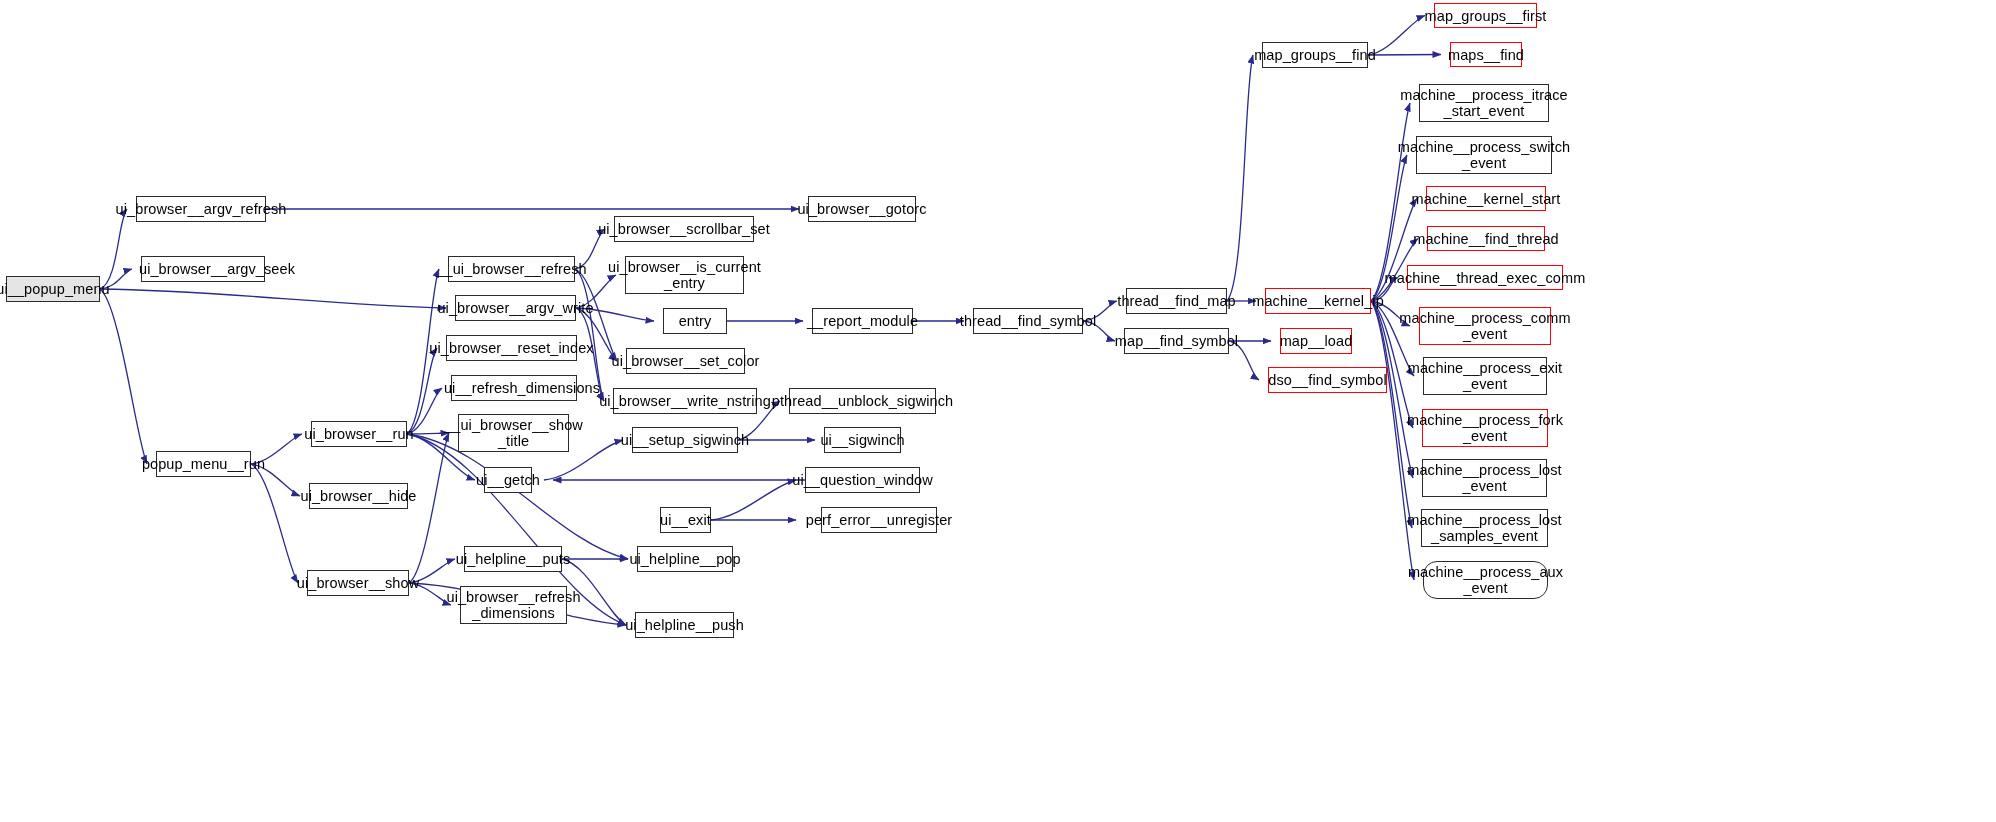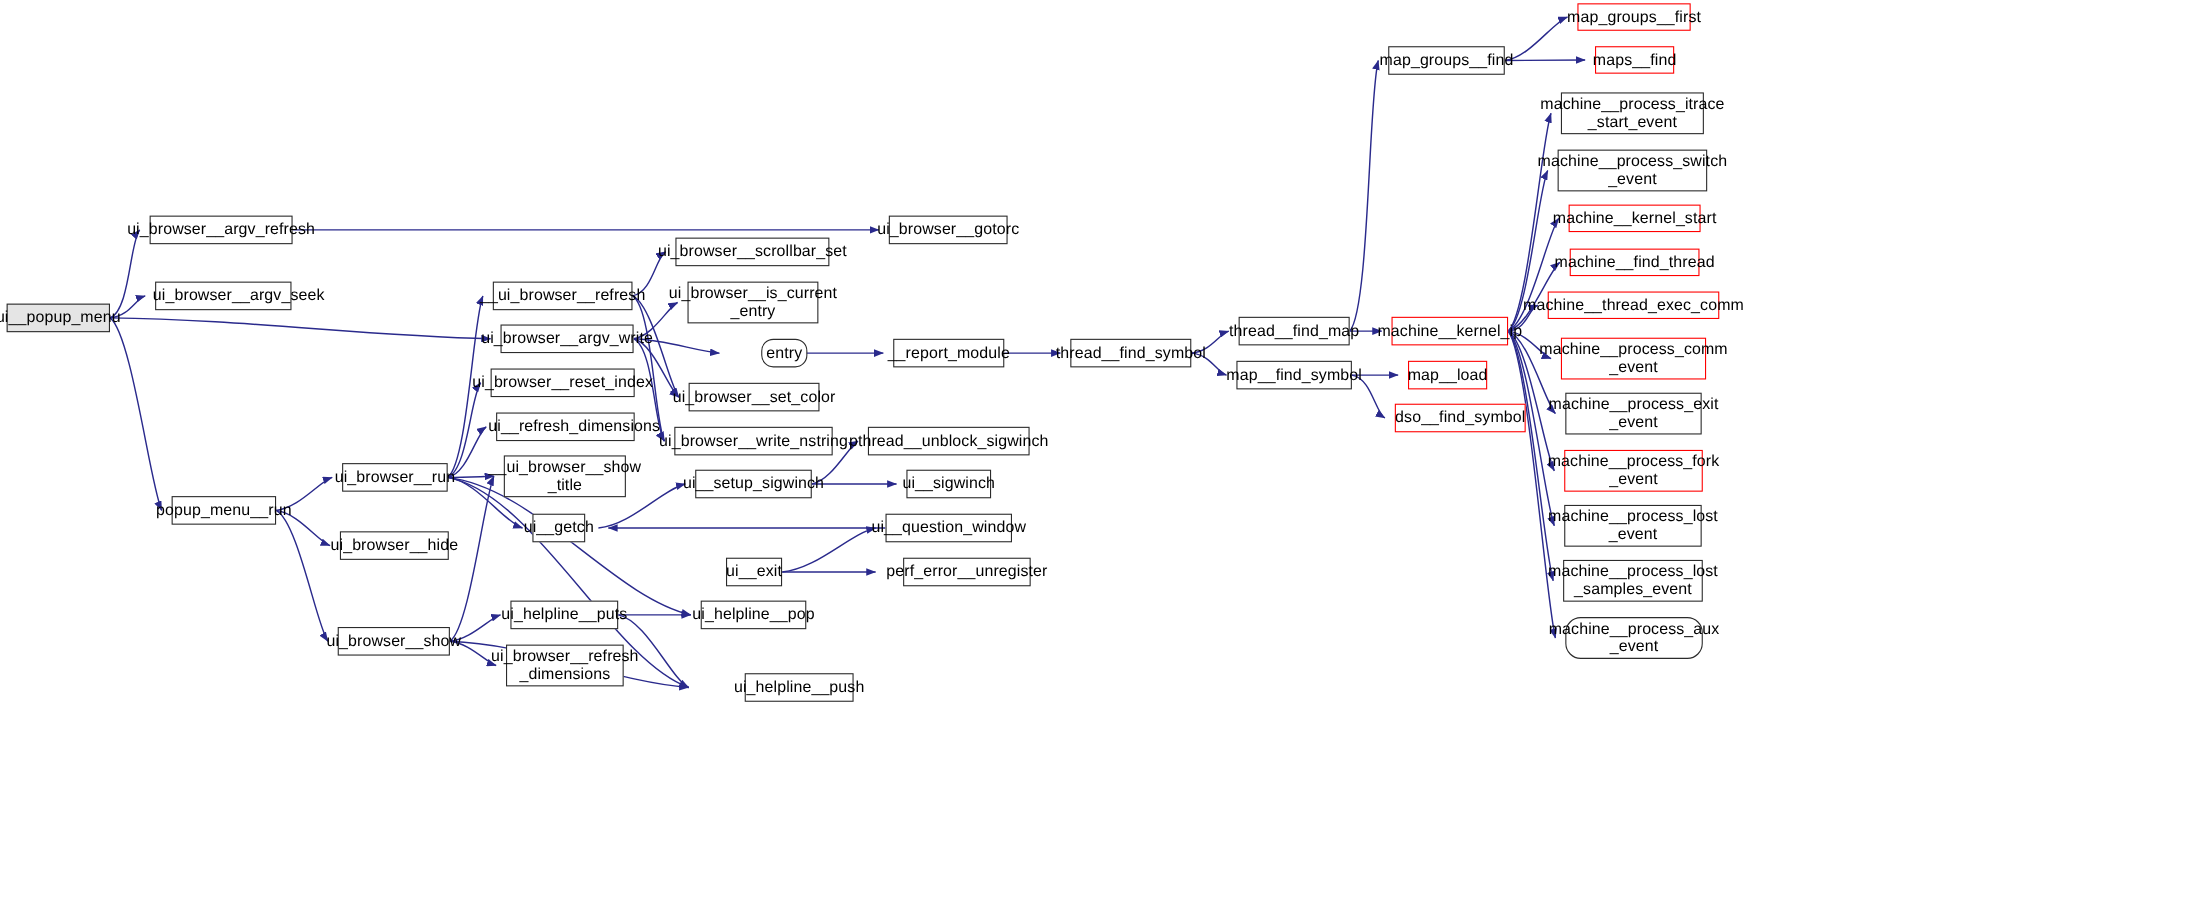"entry" div.node { border-radius: 11px -> none; left: 692px -> 663px; width: 42px -> 64px }
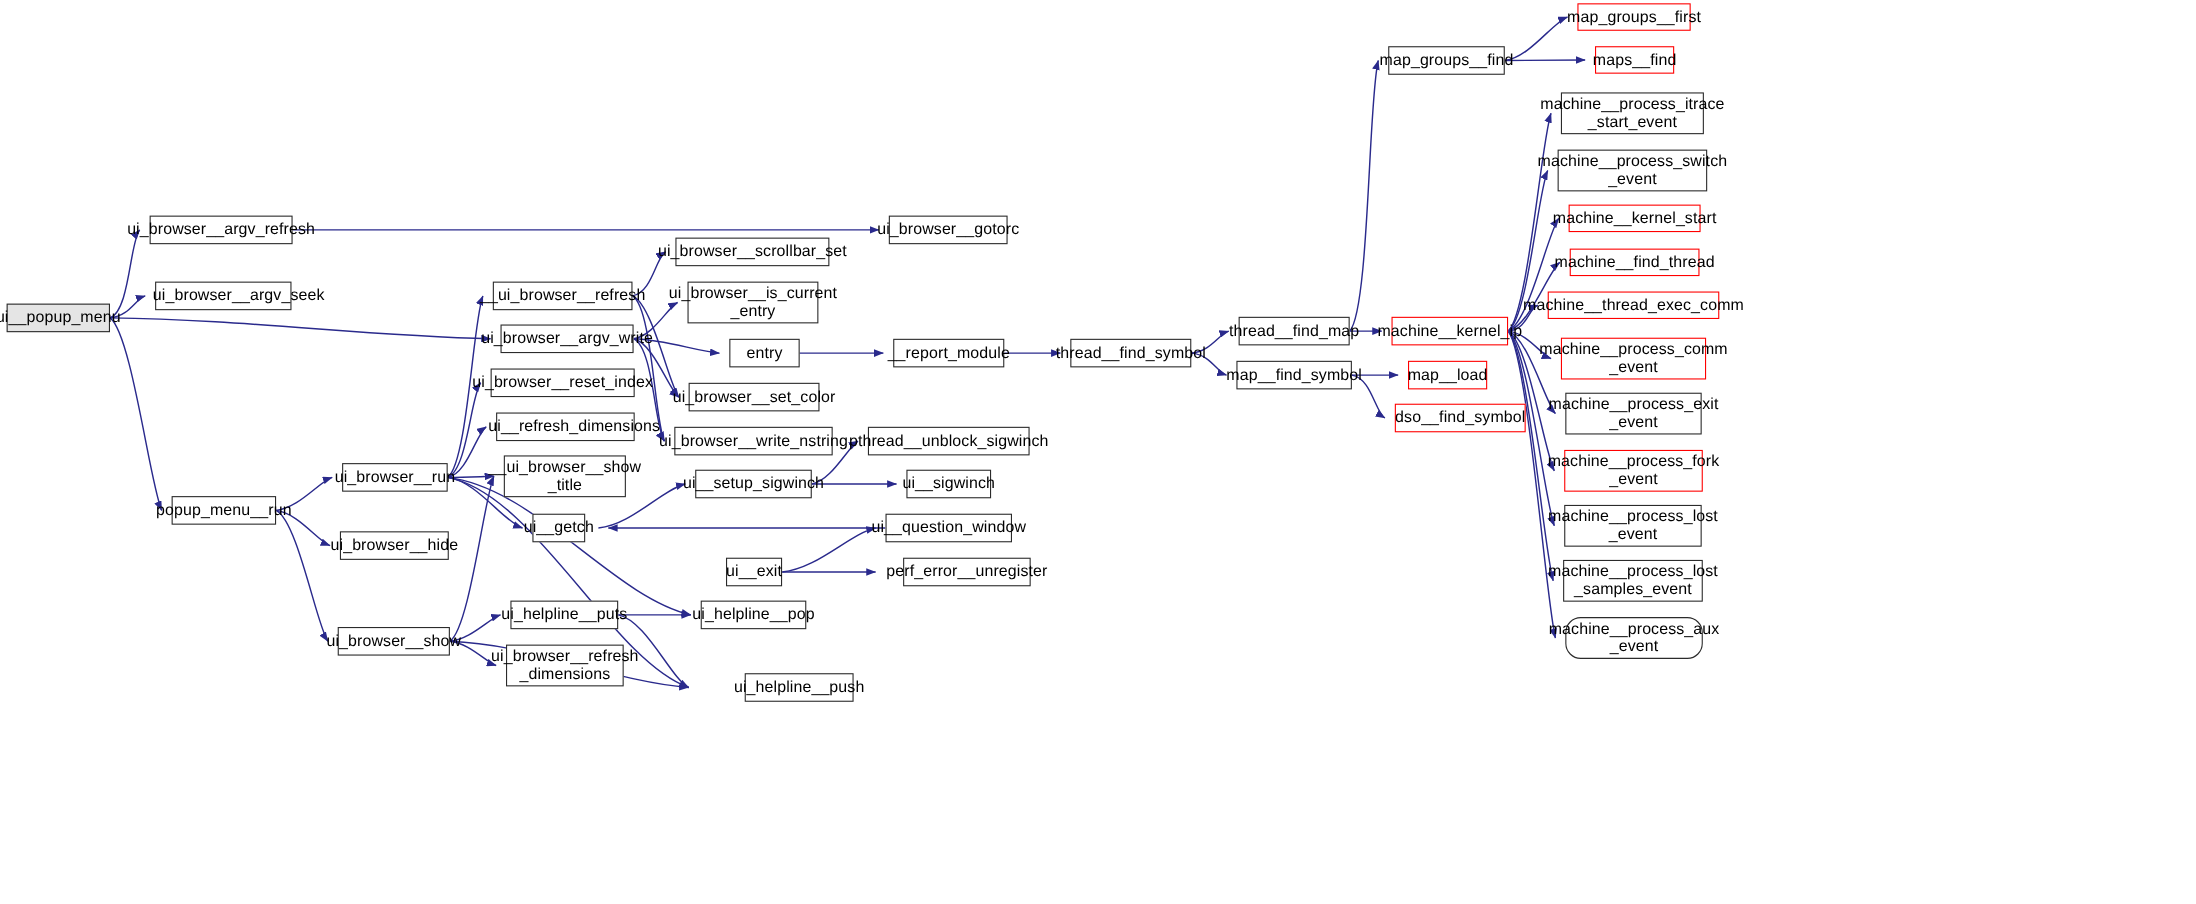"ui_helpline__push" div.node { margin-left: 42px -> none }
